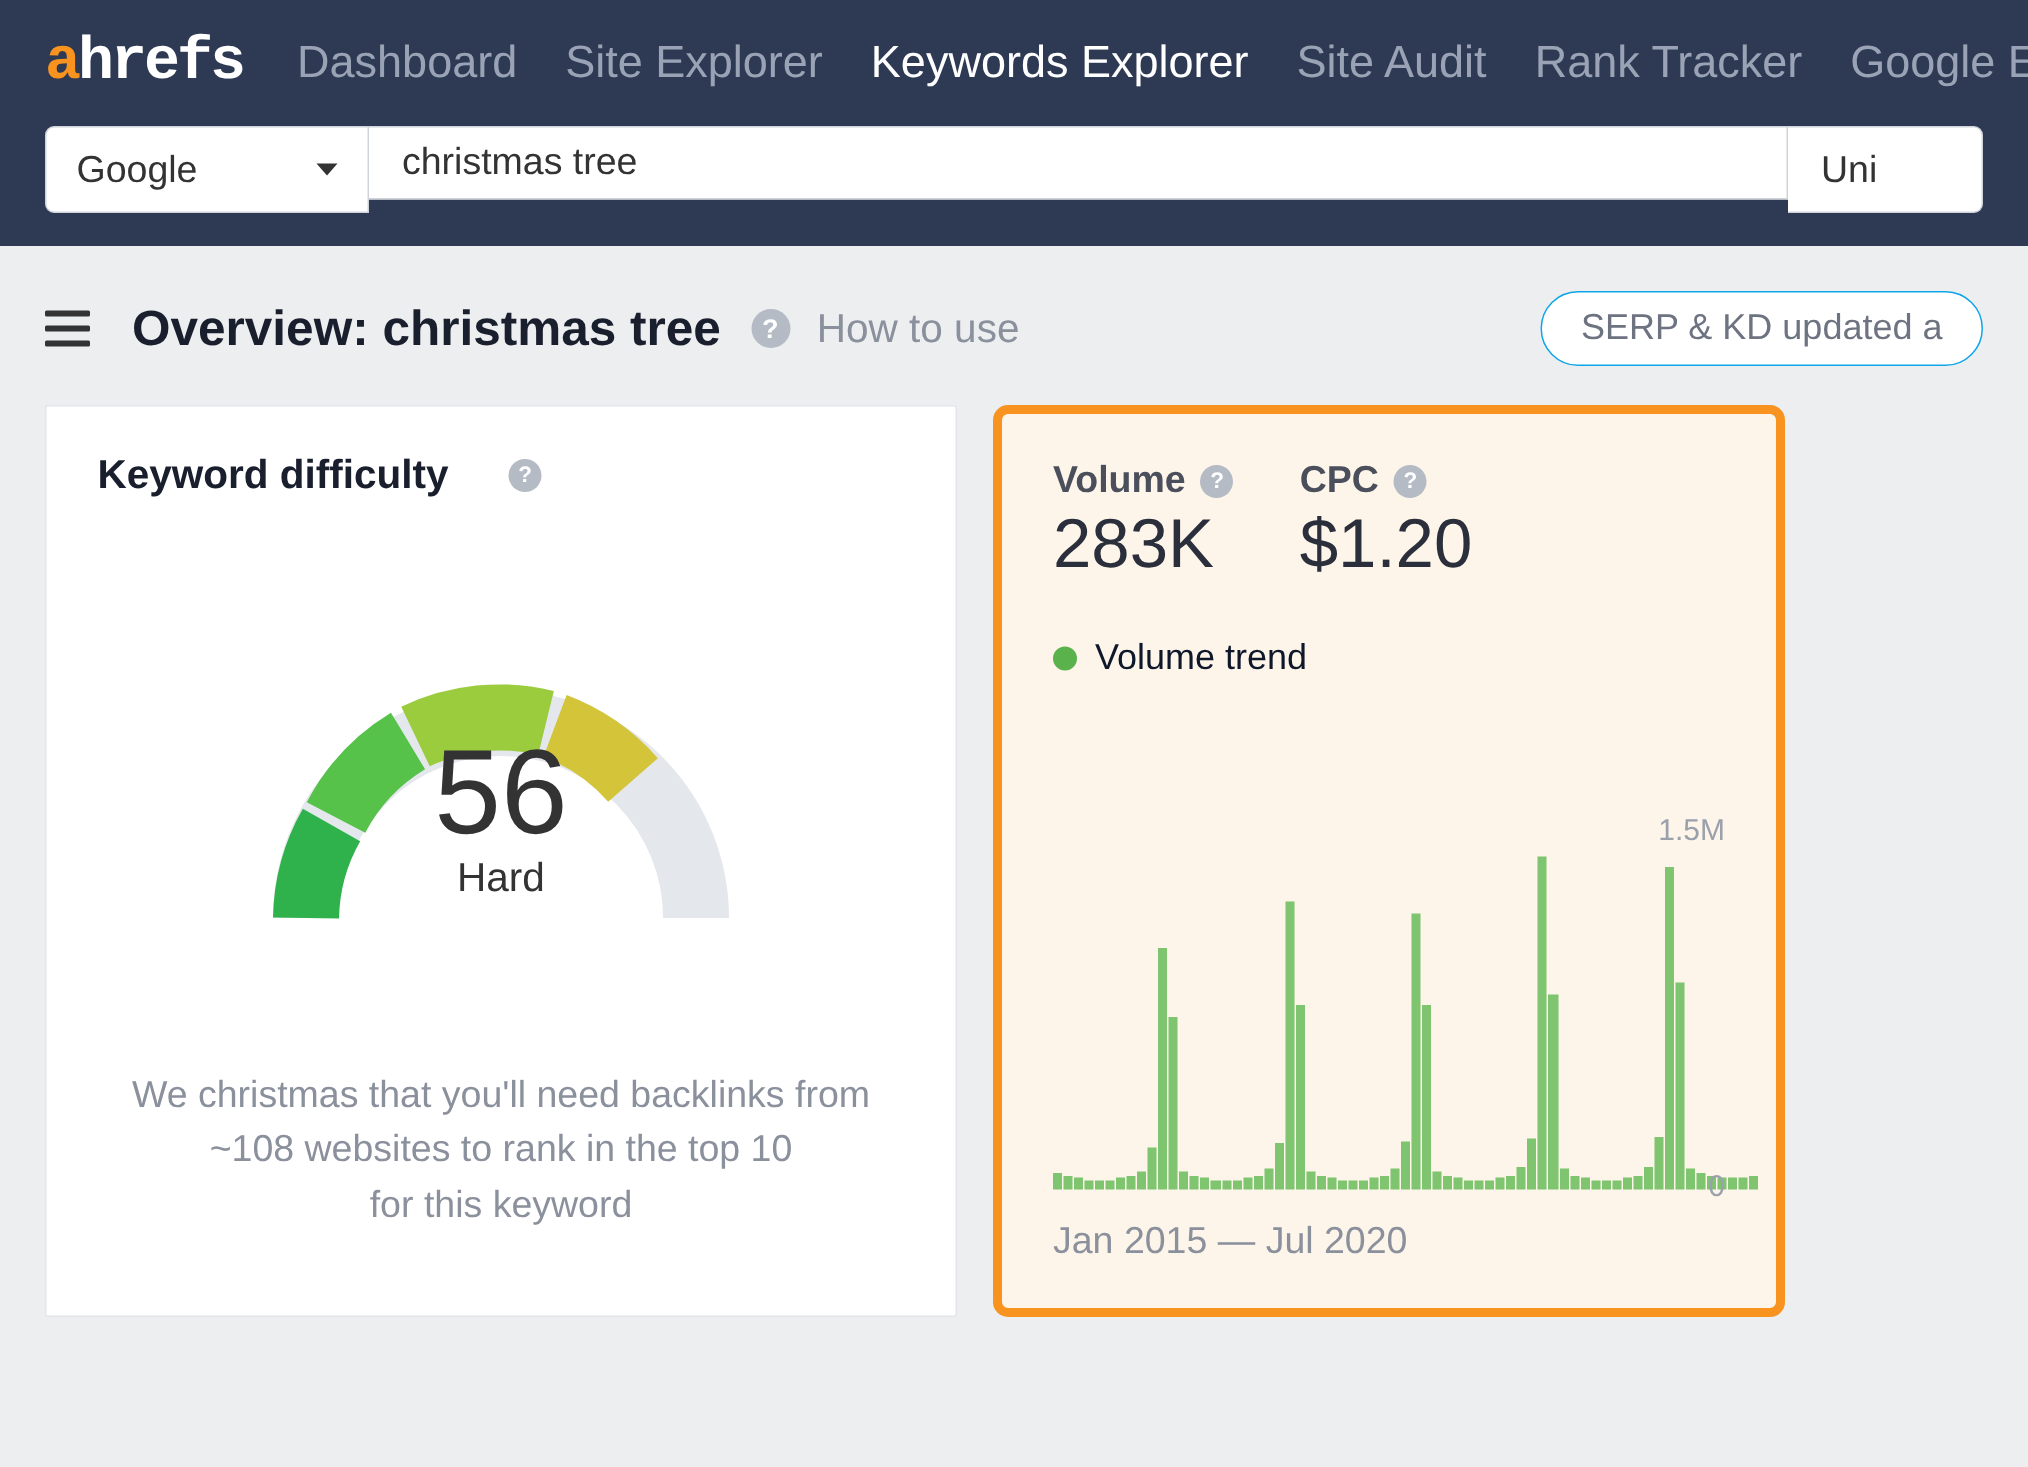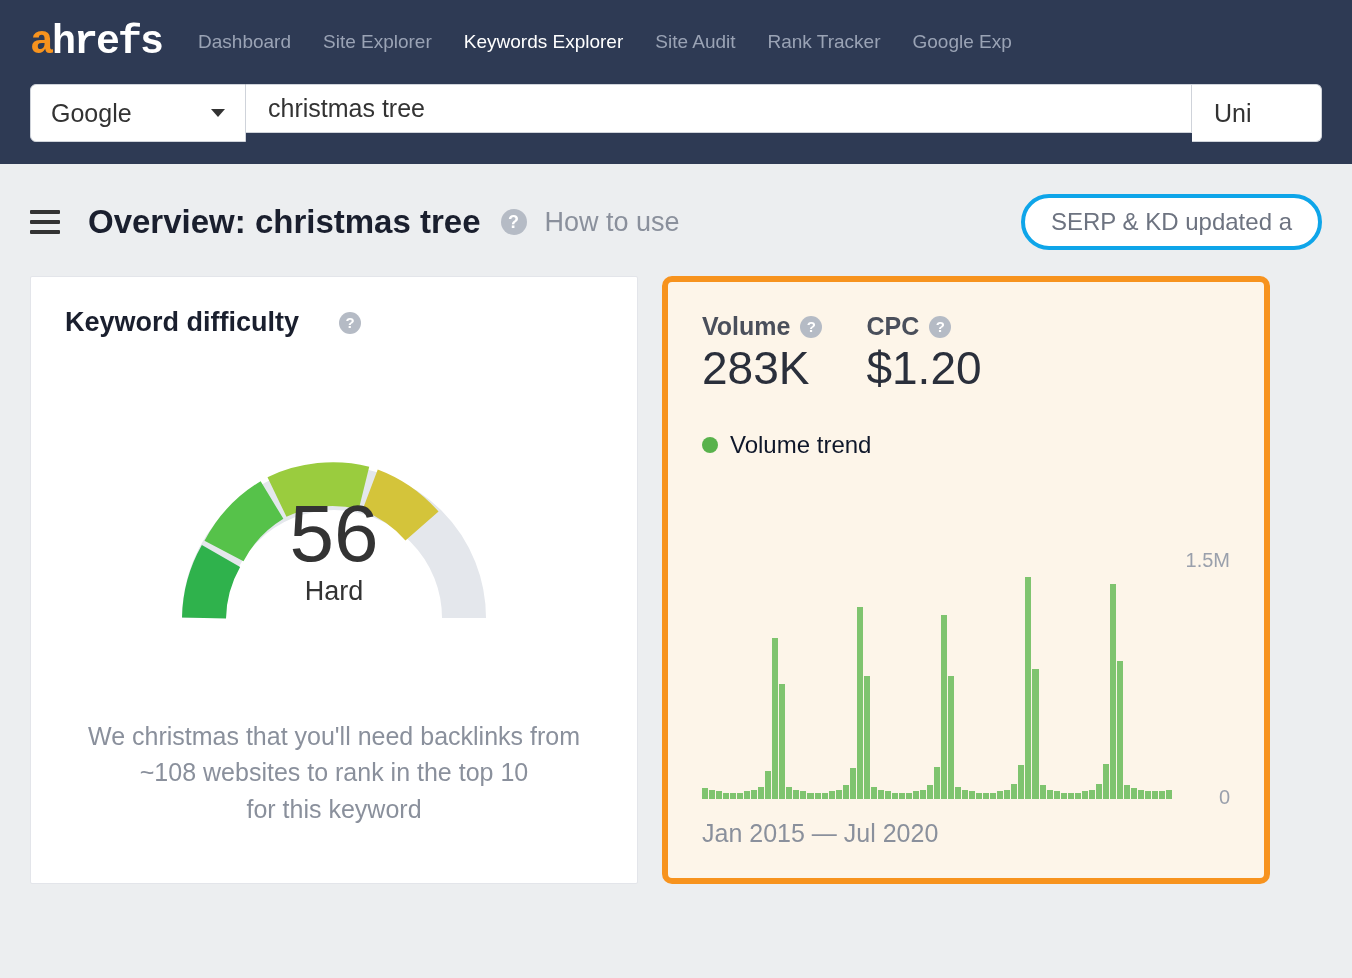"Dashboard" .nav-item { font-size: 19px -> 30px }
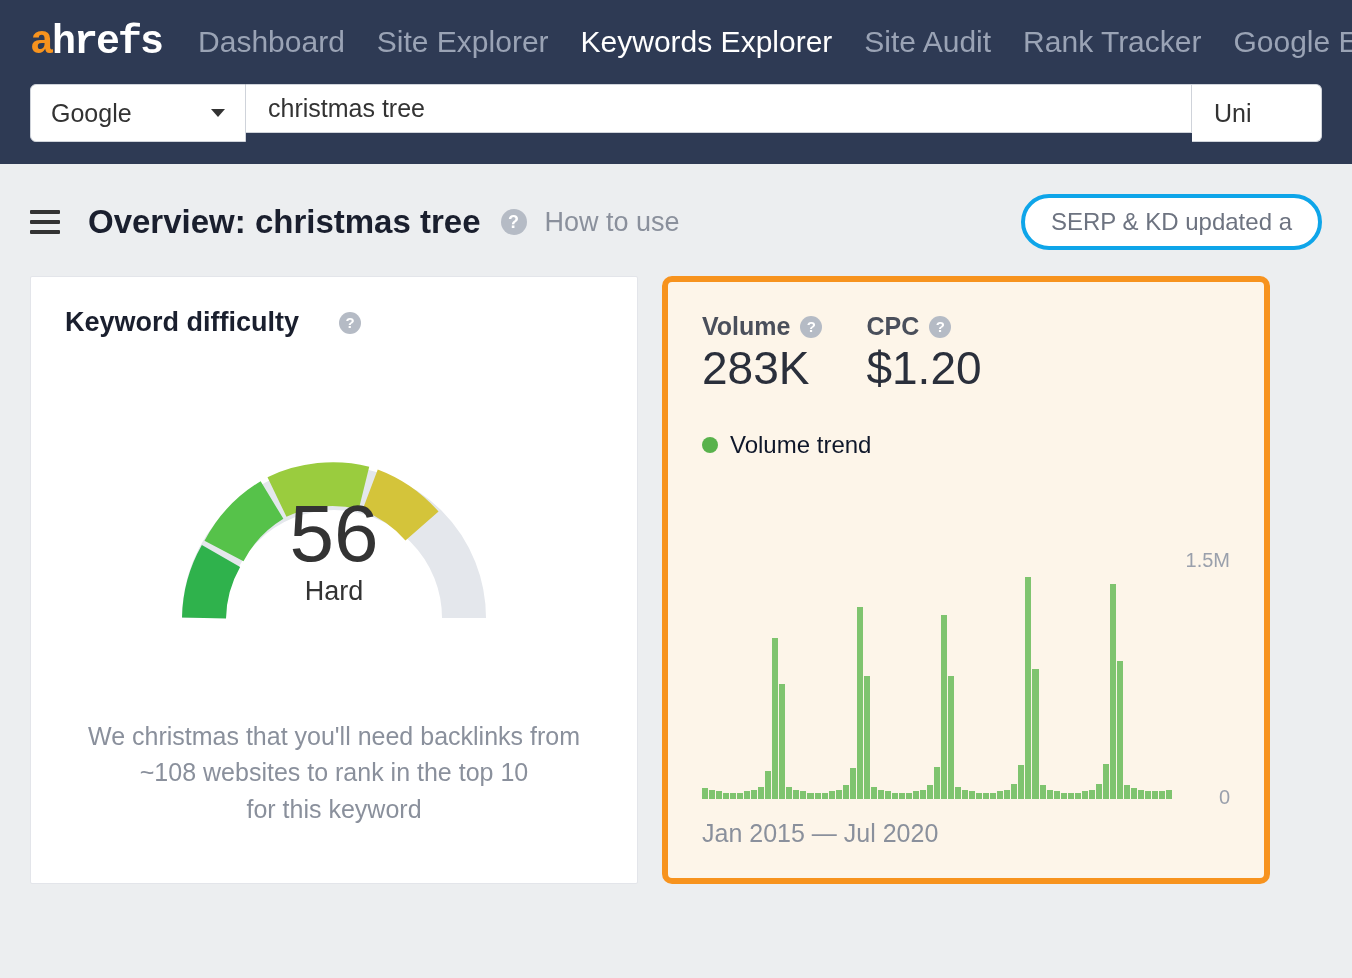"SERP & KD updated a" .serp-pill { border: 4px solid #0ea5e9 -> 1px solid #0ea5e9 }
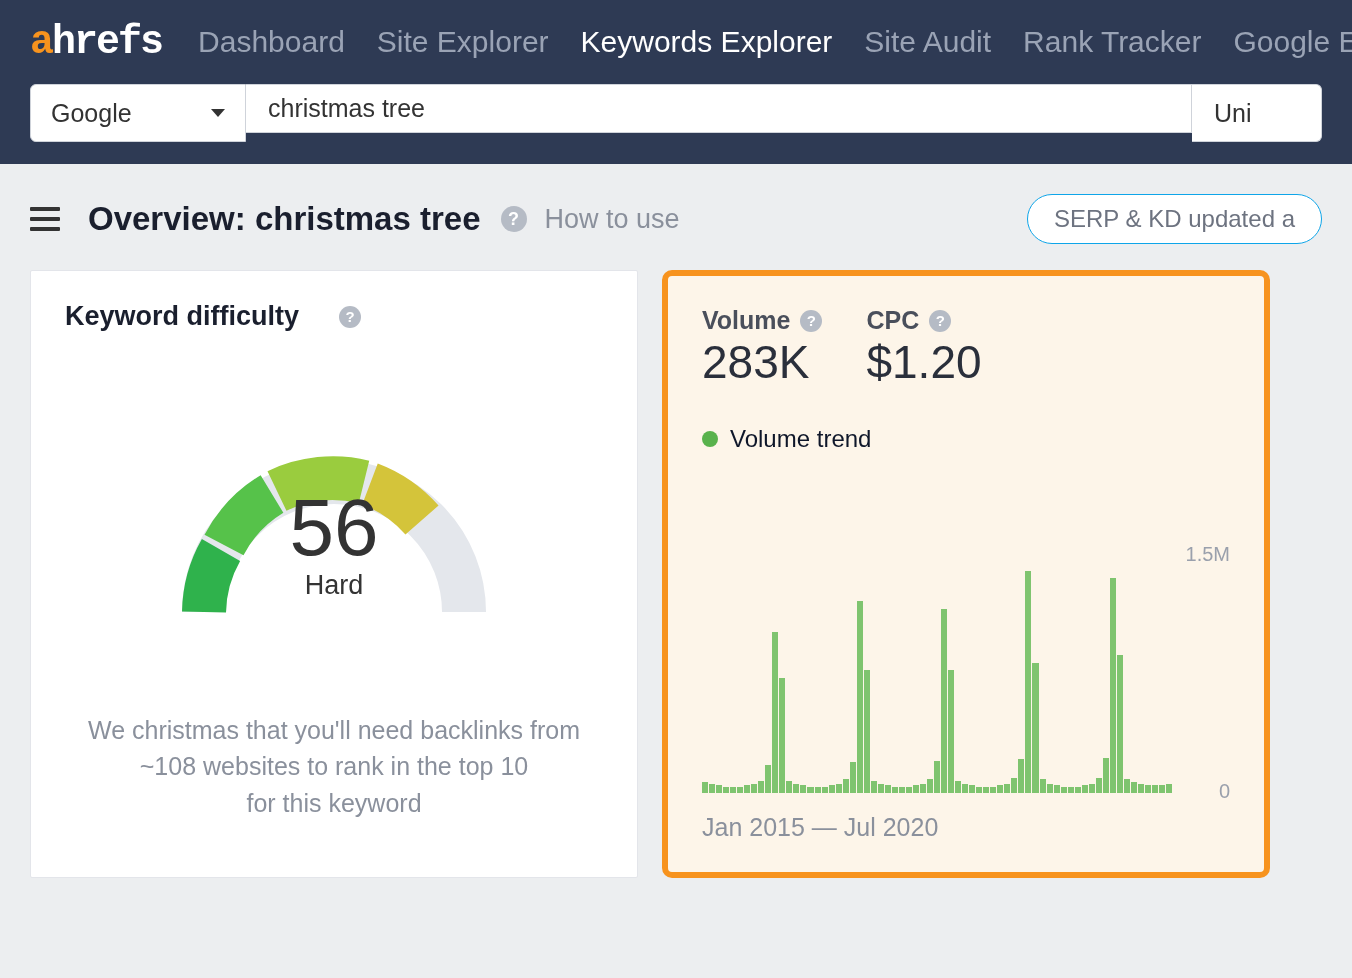"Volume" .vol-card { width: 608px -> 528px }
